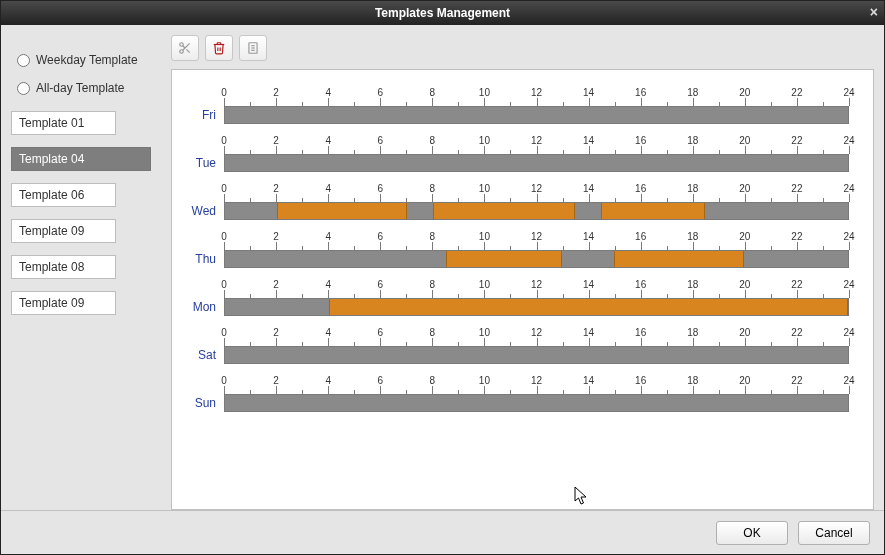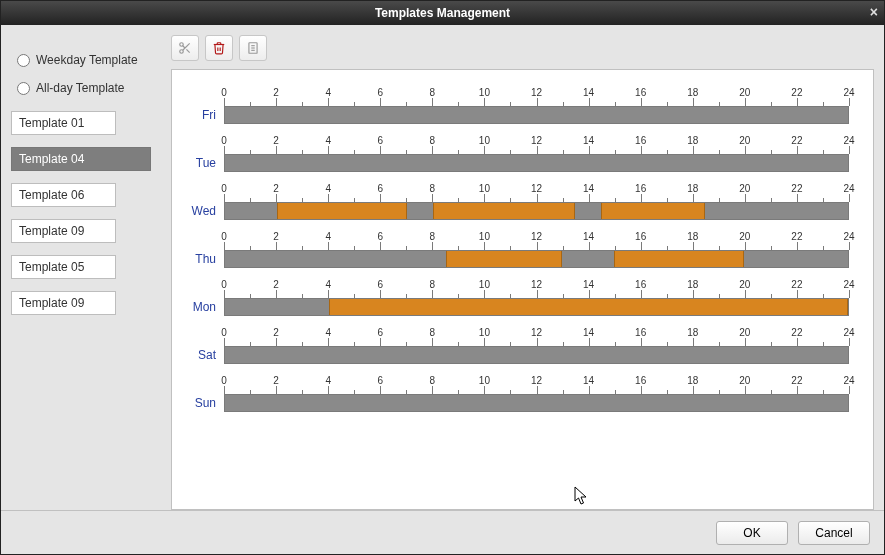"Template 05" div.template-item { text: 05 -> 08 }
